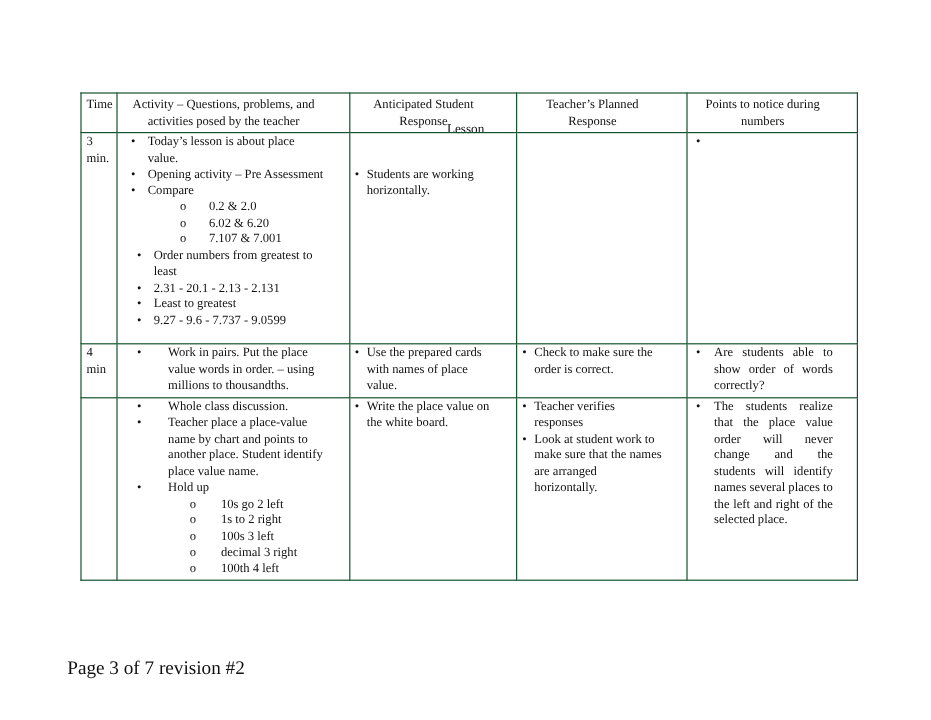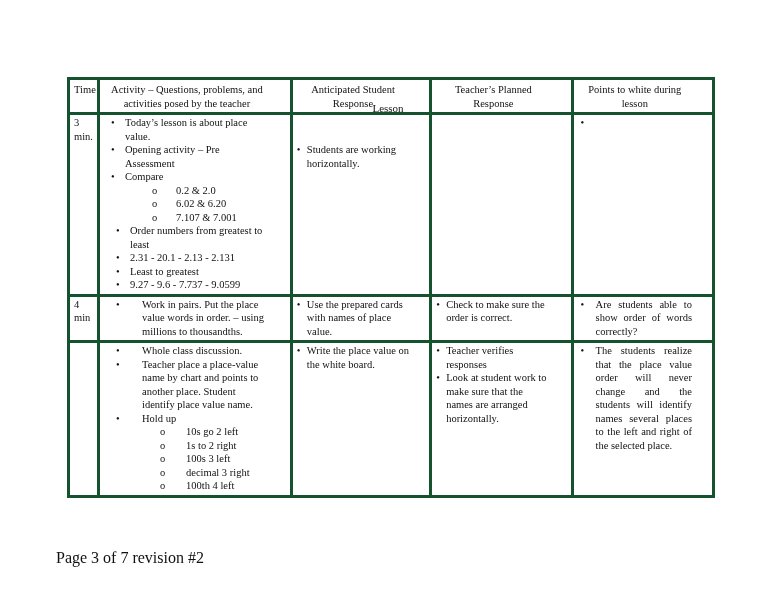"Time" table.lesson td, table.lesson th { border: 3px solid #14532d -> 1px solid #14532d }
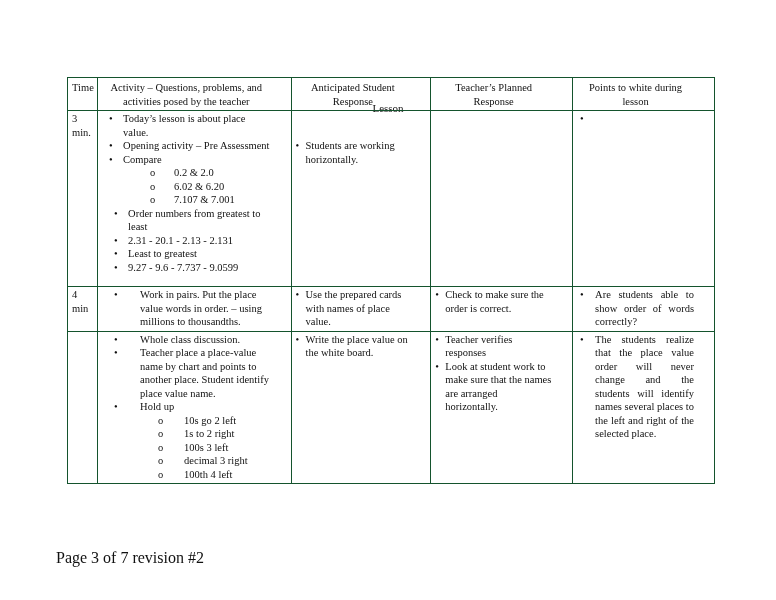"Points to white during lesson" th { text: white during lesson -> notice during numbers }
